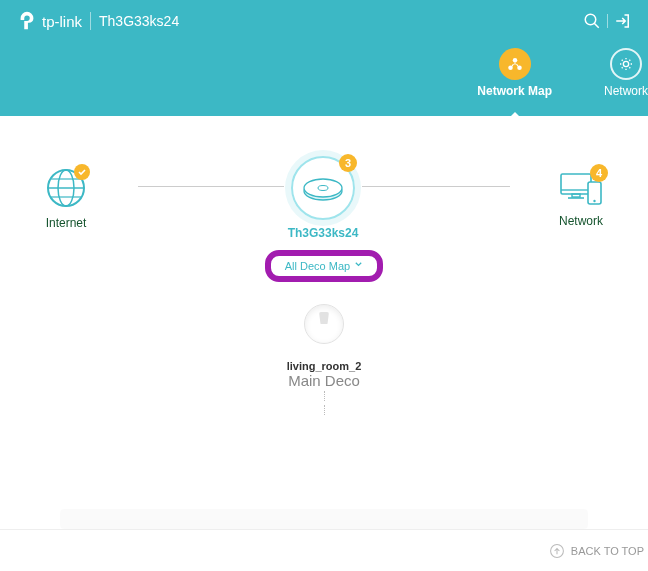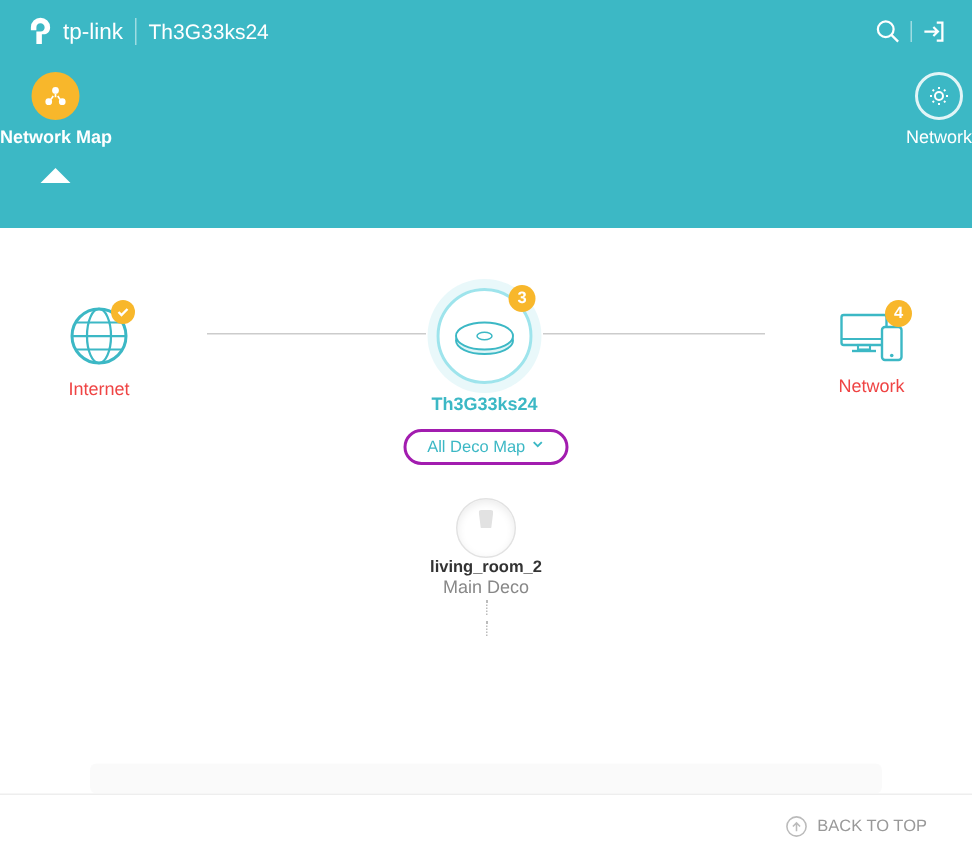"tp-link" .header { height: 152px -> 116px }
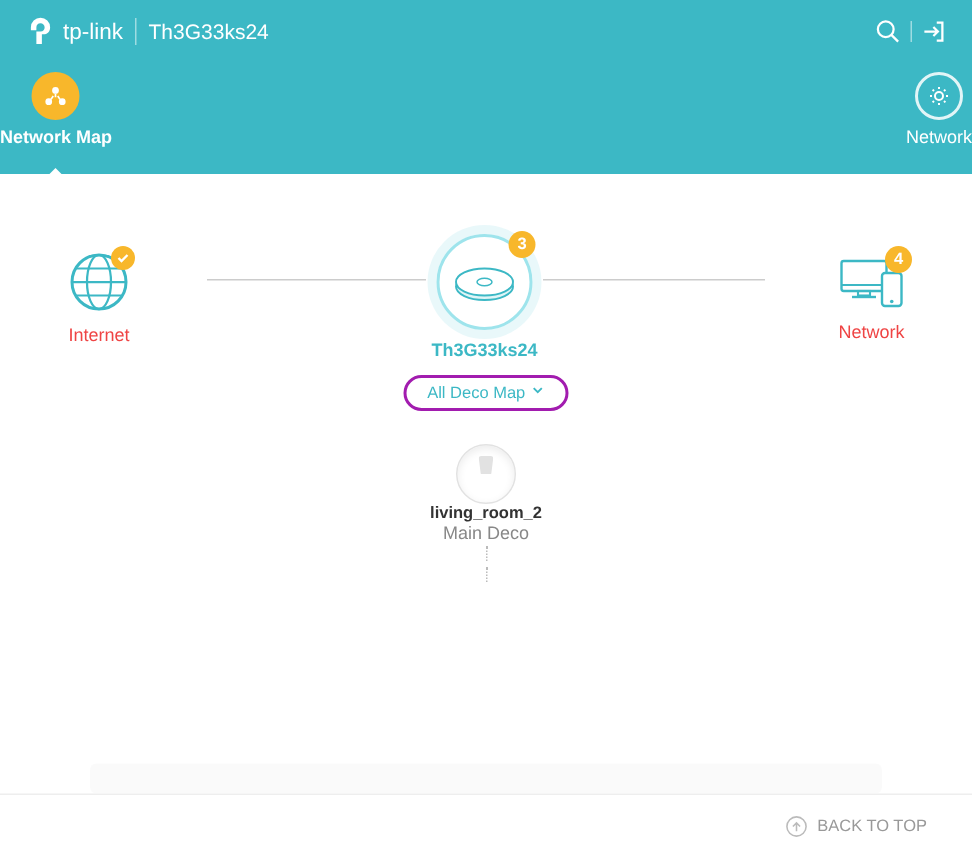"Network Map" .tabs { gap: 32px -> 52px; justify-content: space-between -> flex-end }
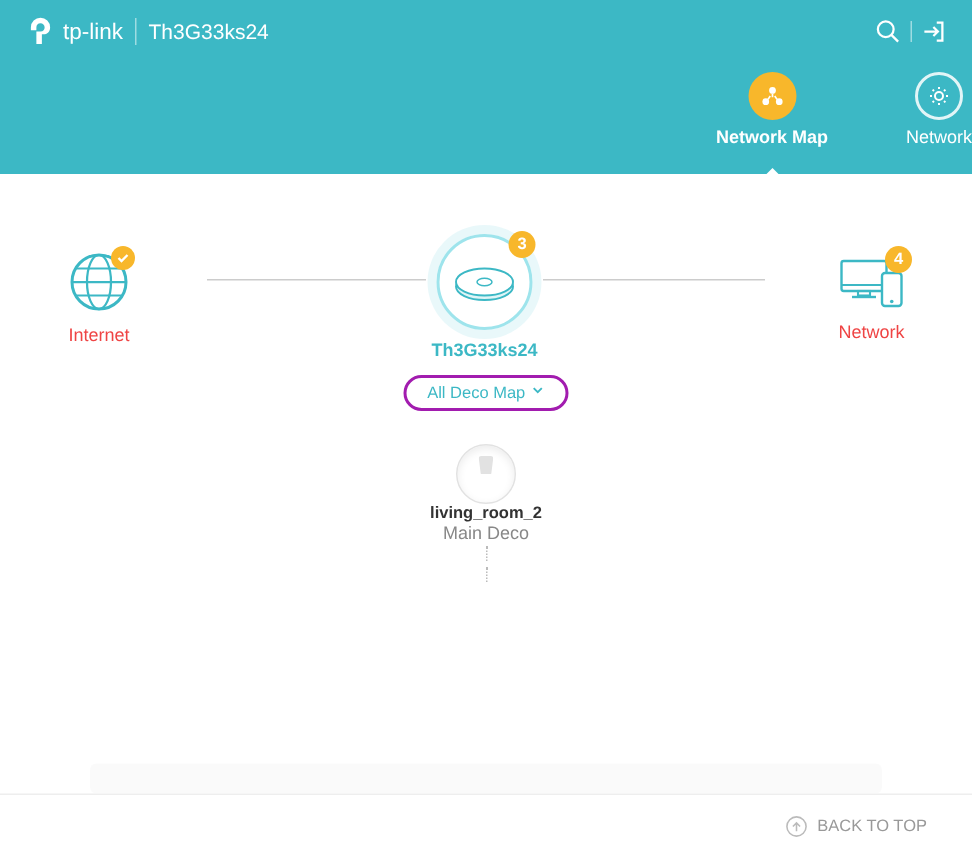"Internet" .node-label { color: #ef4444 -> #14532d }
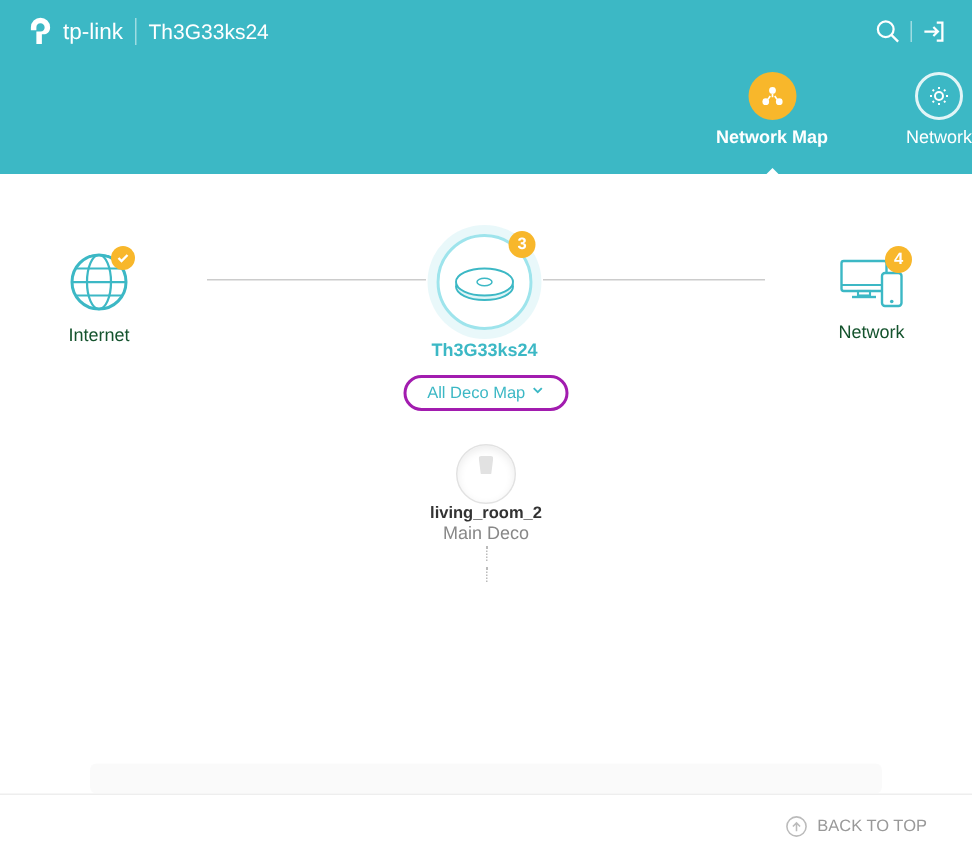"All Deco Map" .map-btn { border: 2px solid #a21caf -> 6px solid #a21caf }
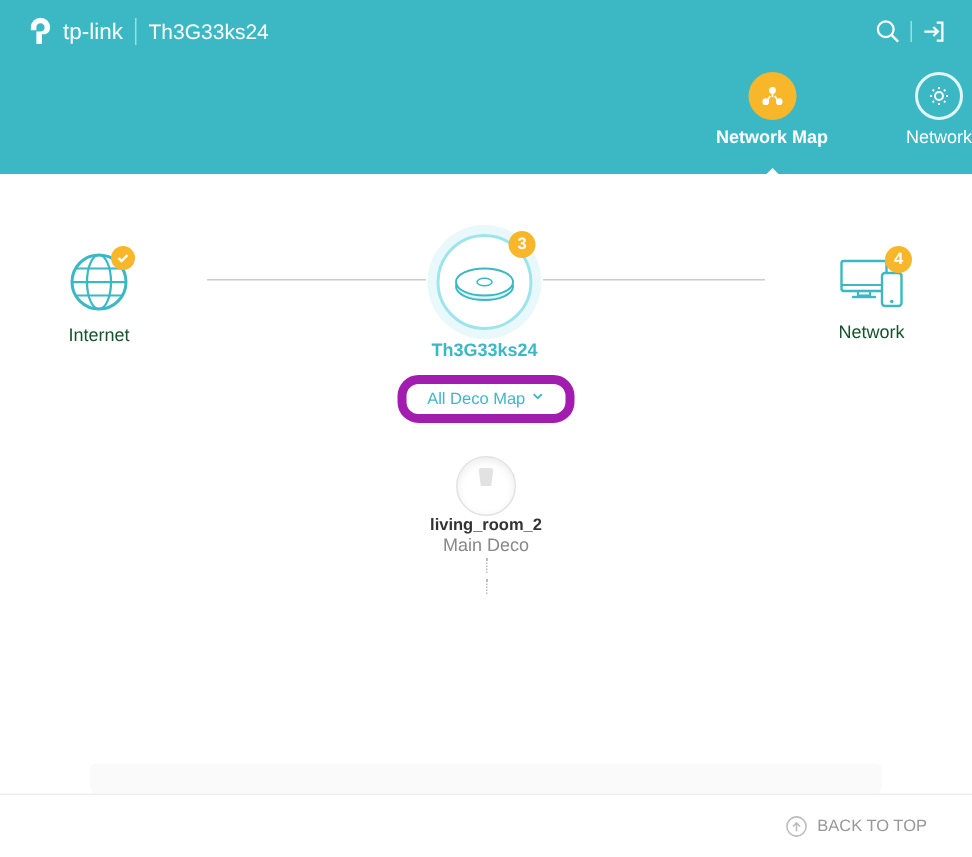"living_room_2" .deco-name { margin-top: 0 -> 16px }
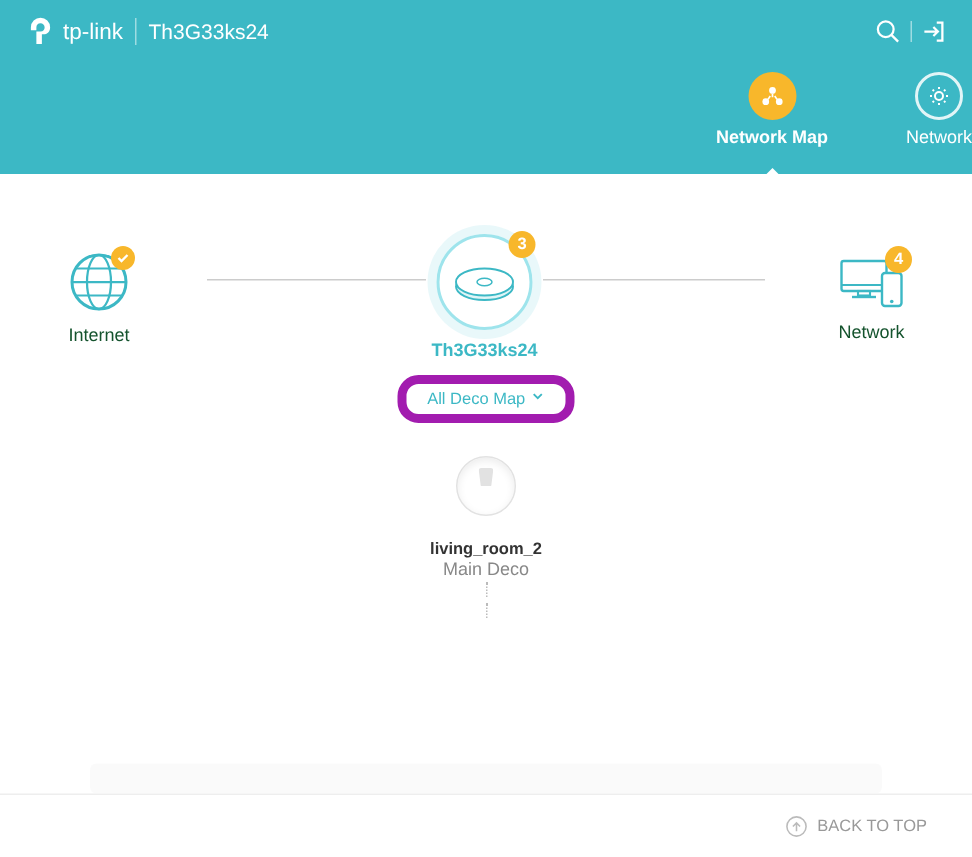"Main Deco" .deco-sub { font-size: 12px -> 15px }
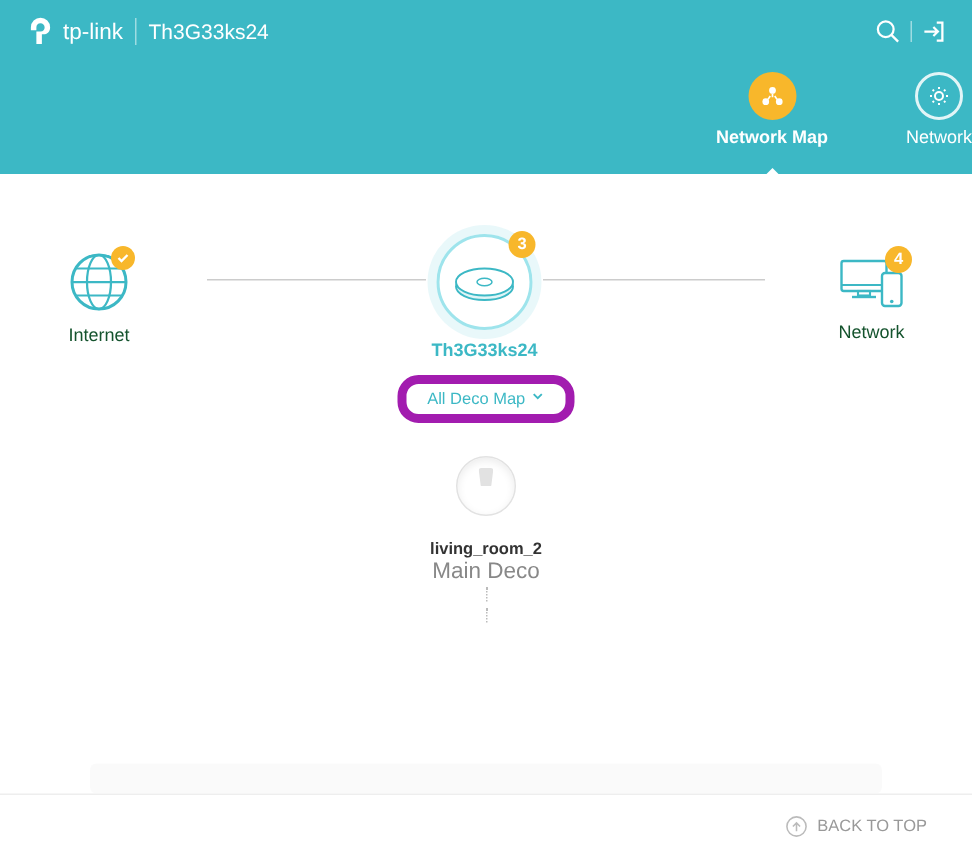"BACK TO TOP" .footer { padding: 0 30px -> 0 4px }
